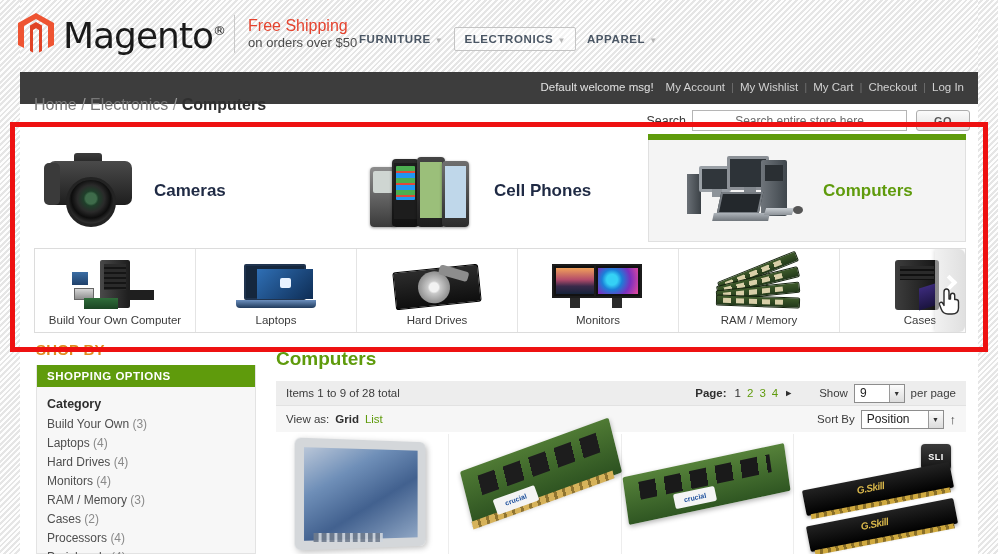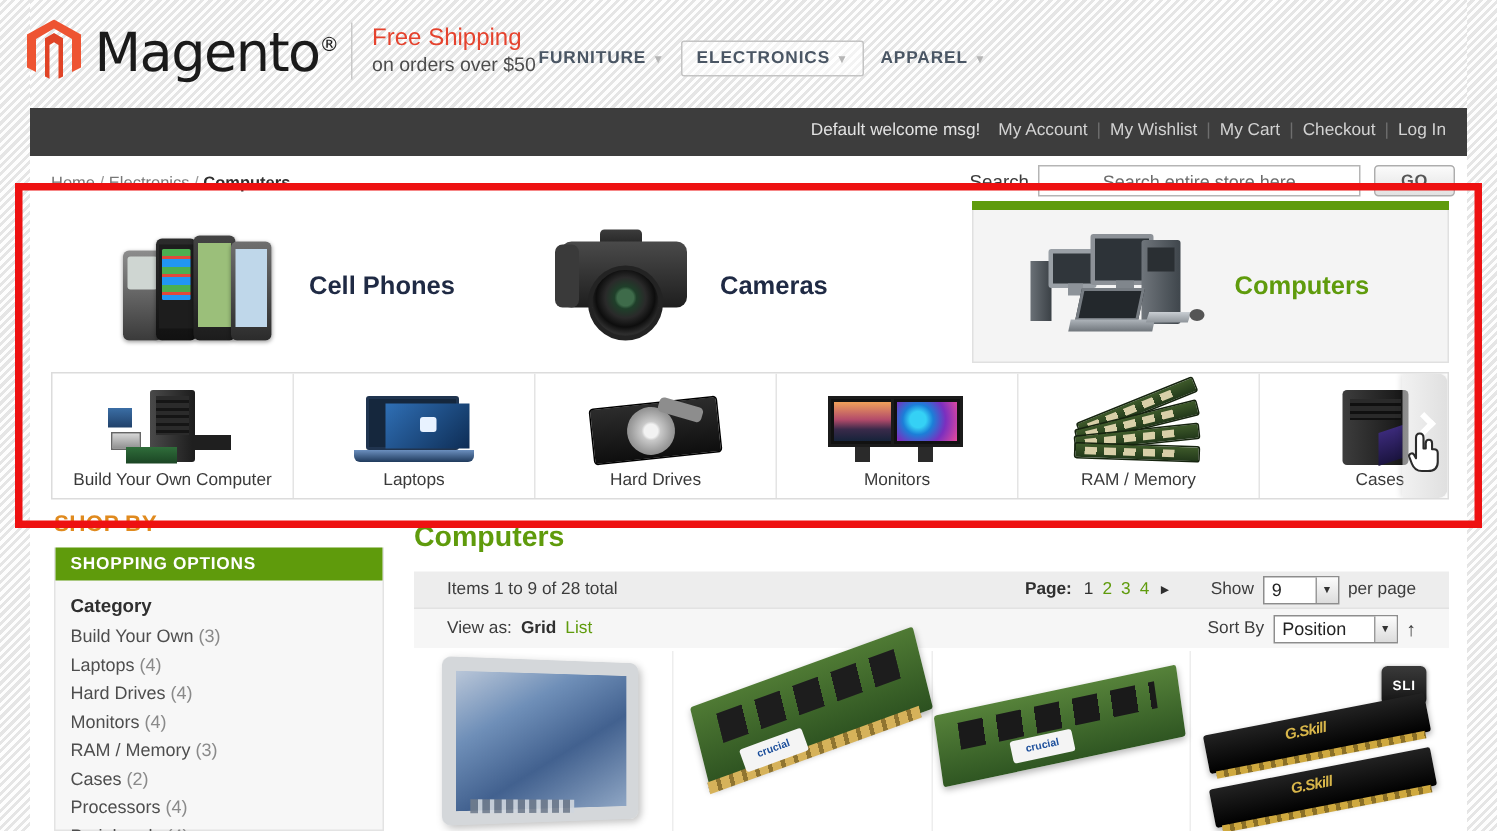"Home / Electronics / Computers" .crumbs { font-size: 11px -> 16px; top: 116px -> 96px }
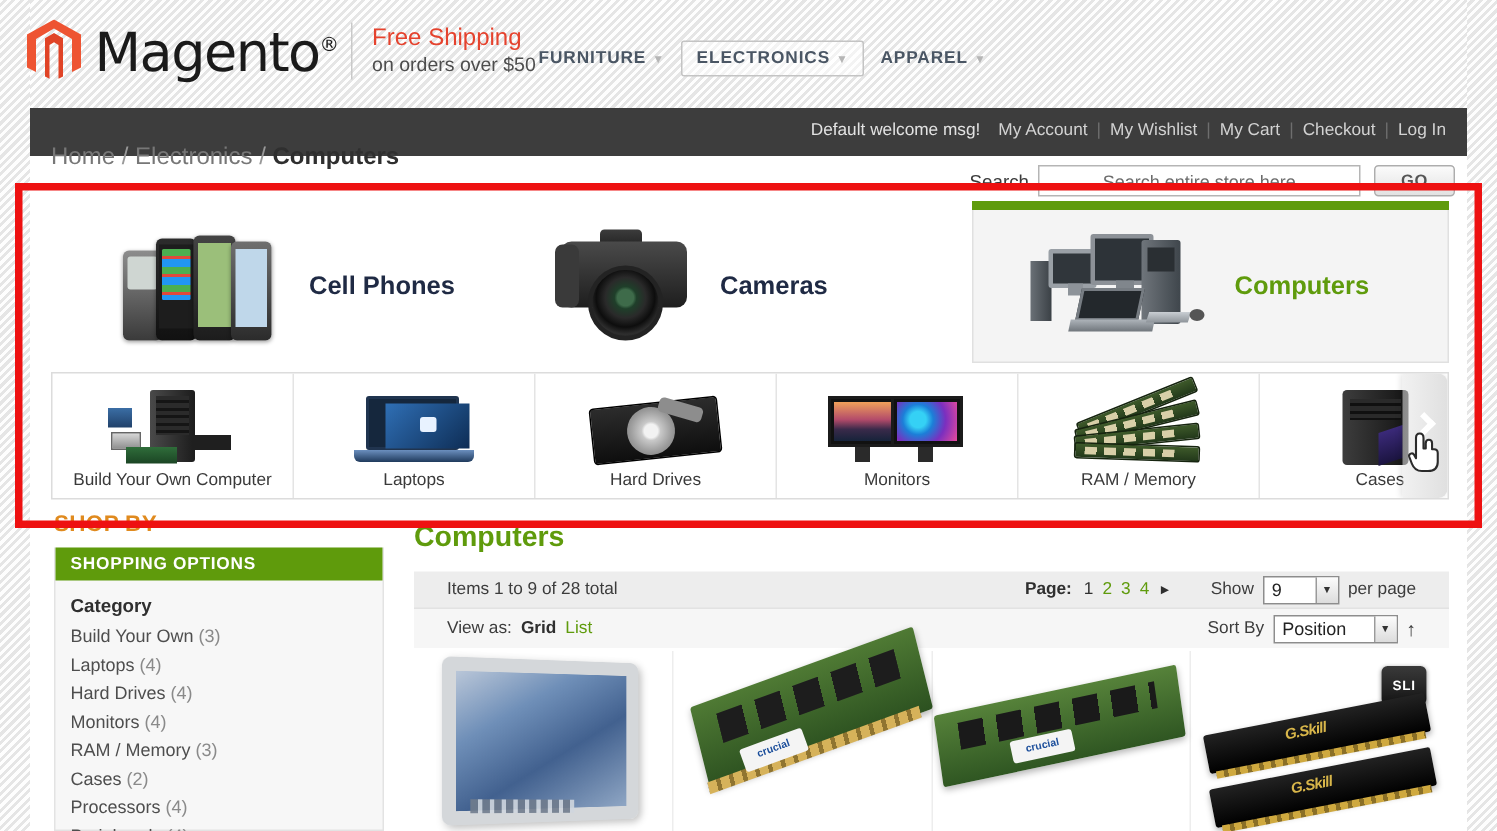"Cell Phones" div.tile { order: before "Cameras" -> after "Cameras" }
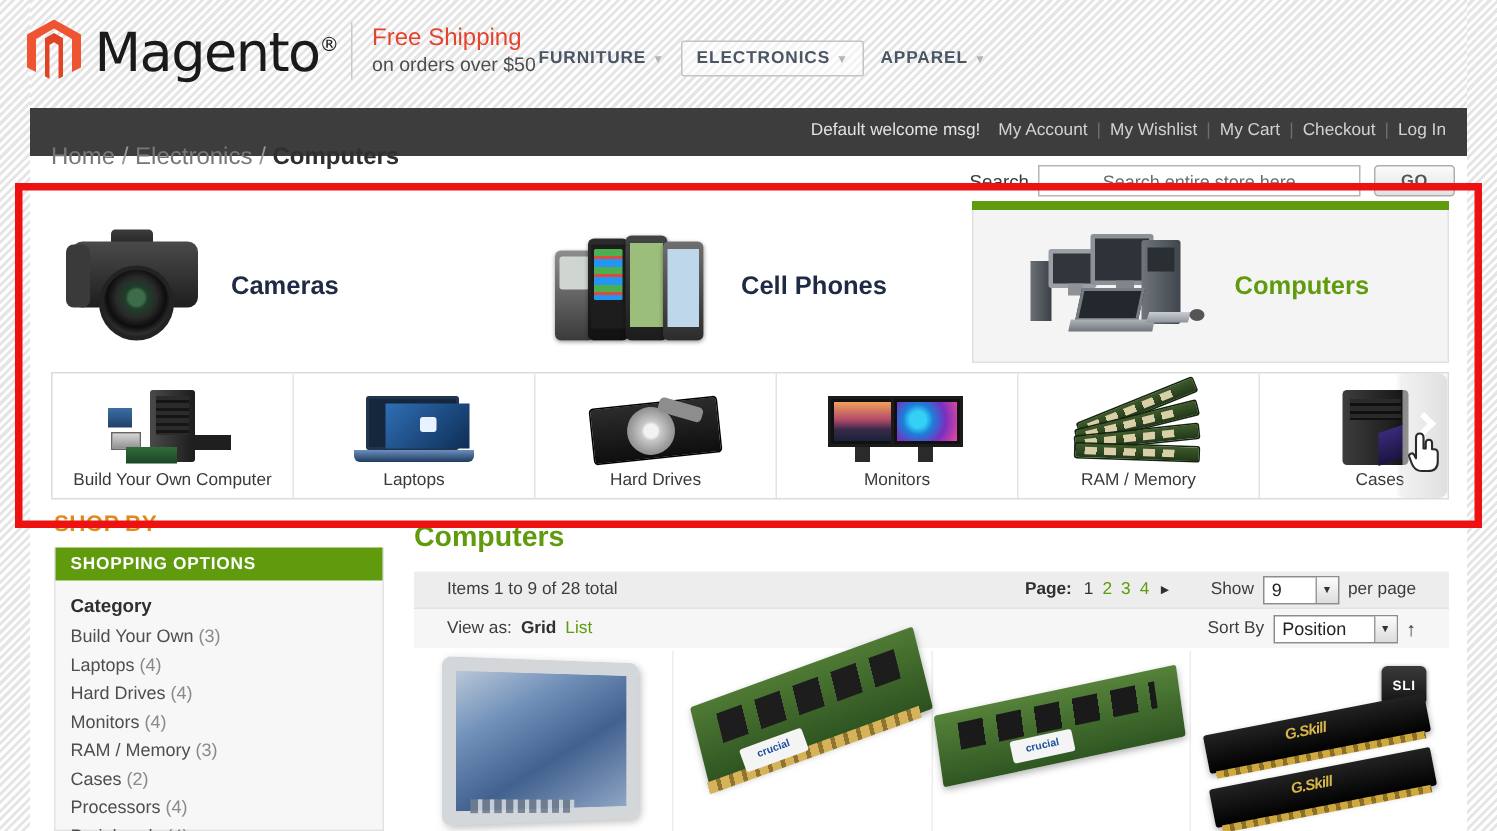"Items 1 to 9 of" .tb-row { padding: 0 22px -> 0 10px }
